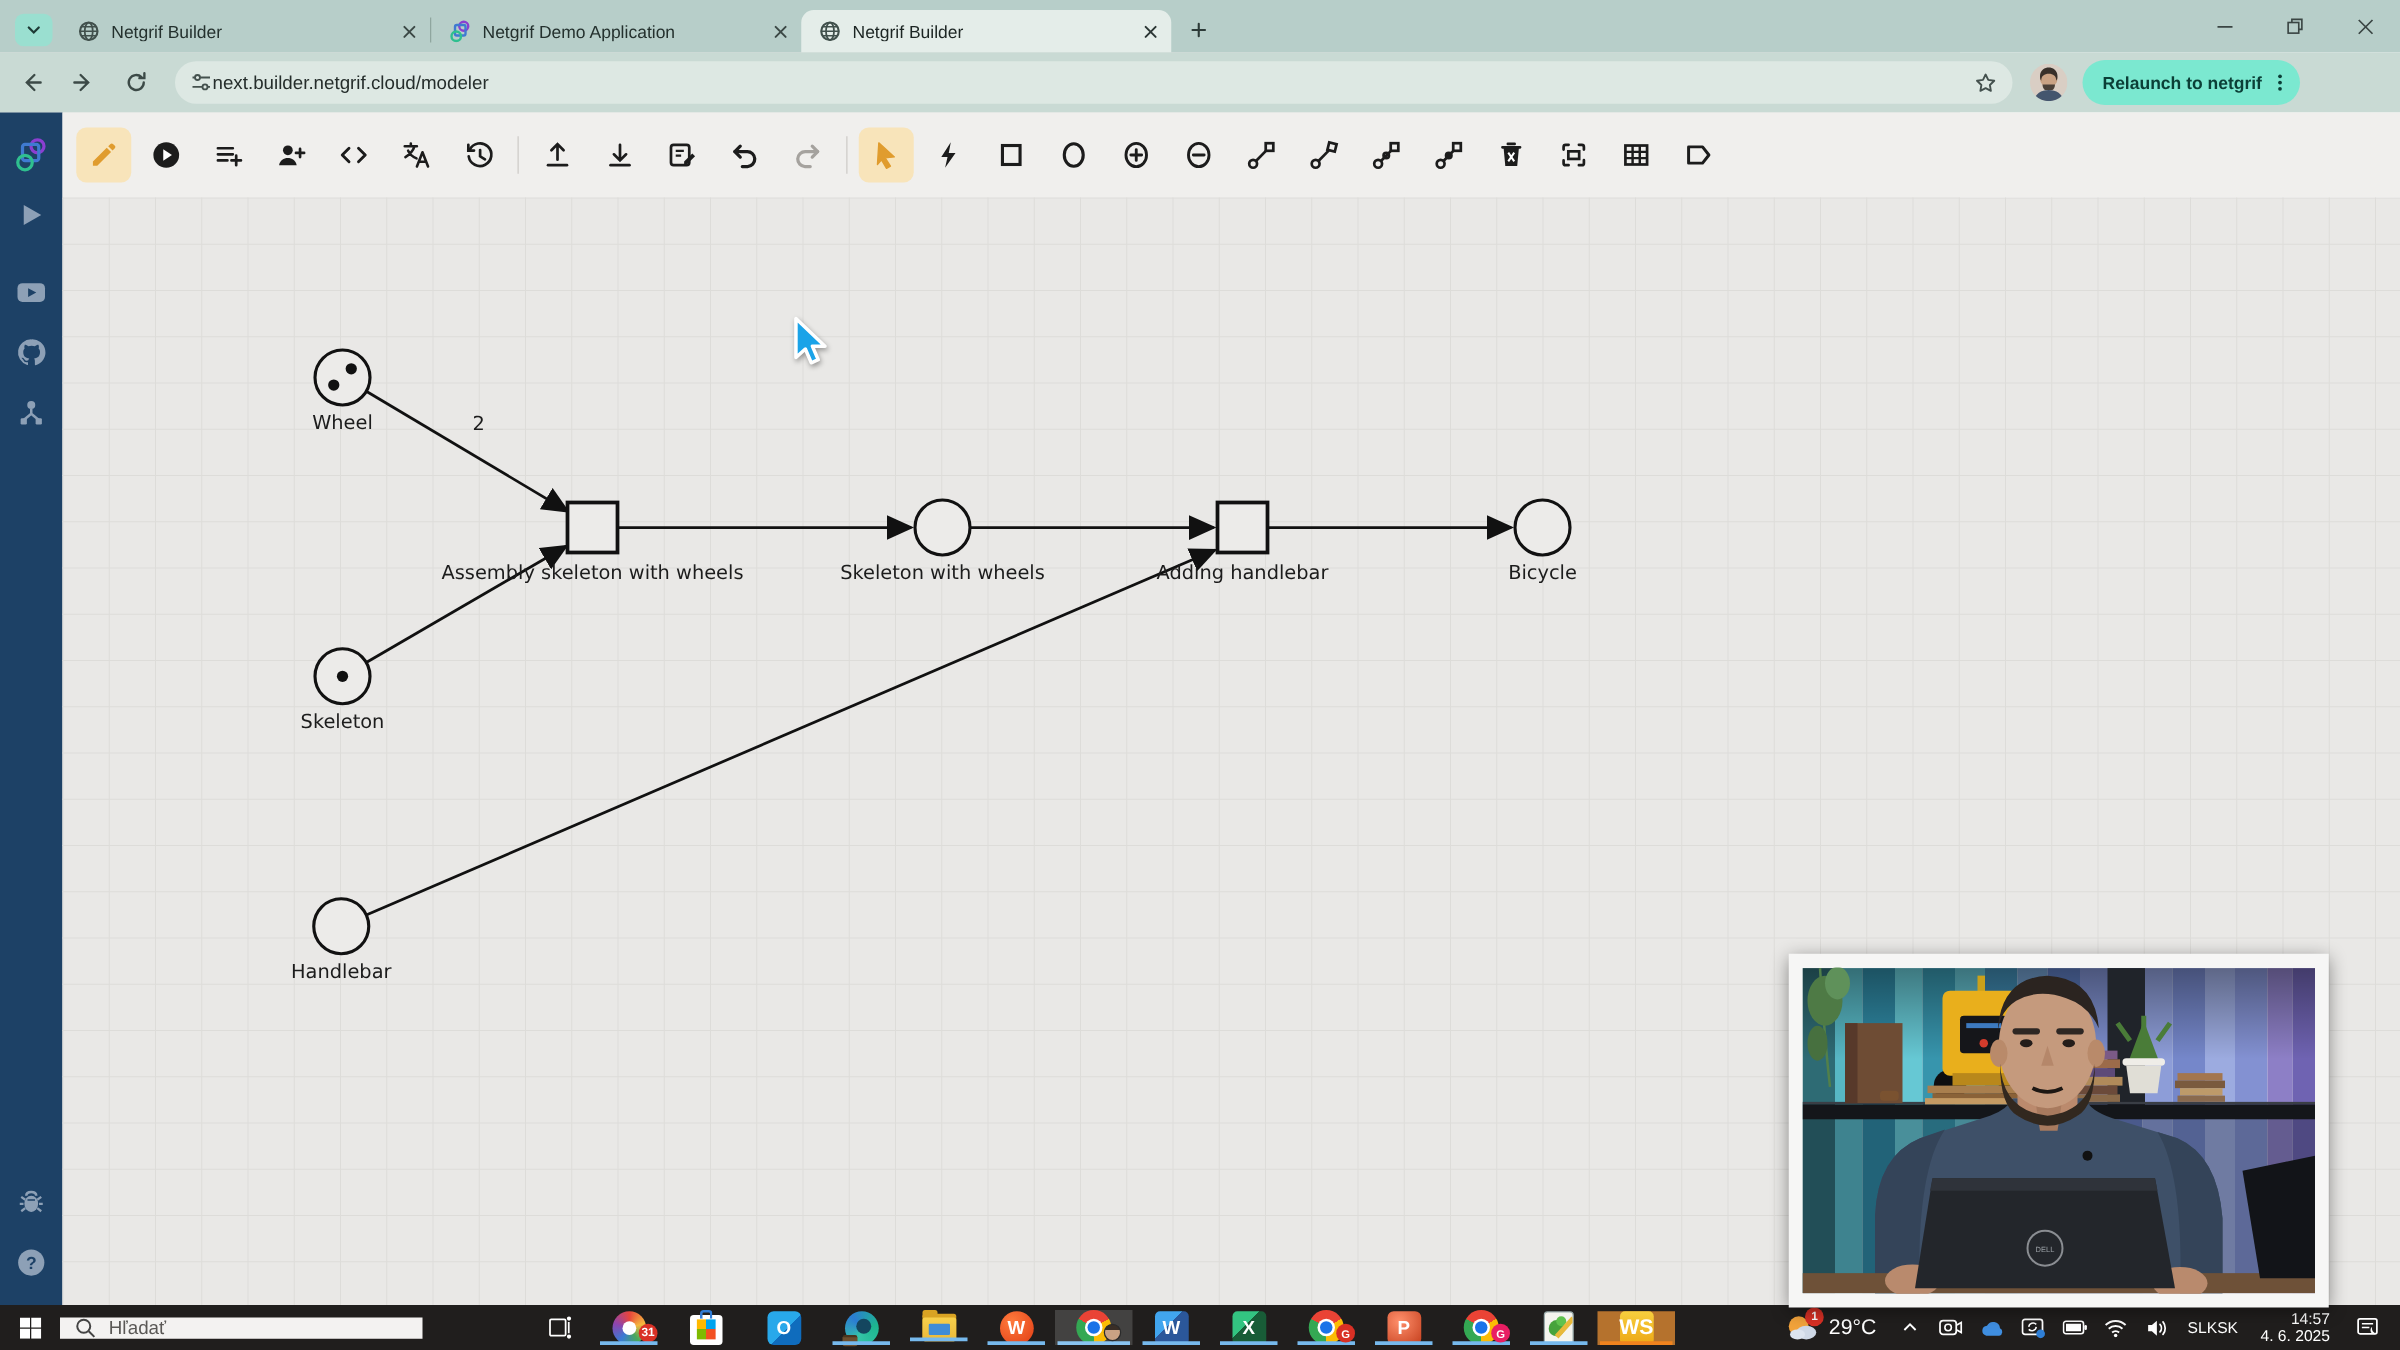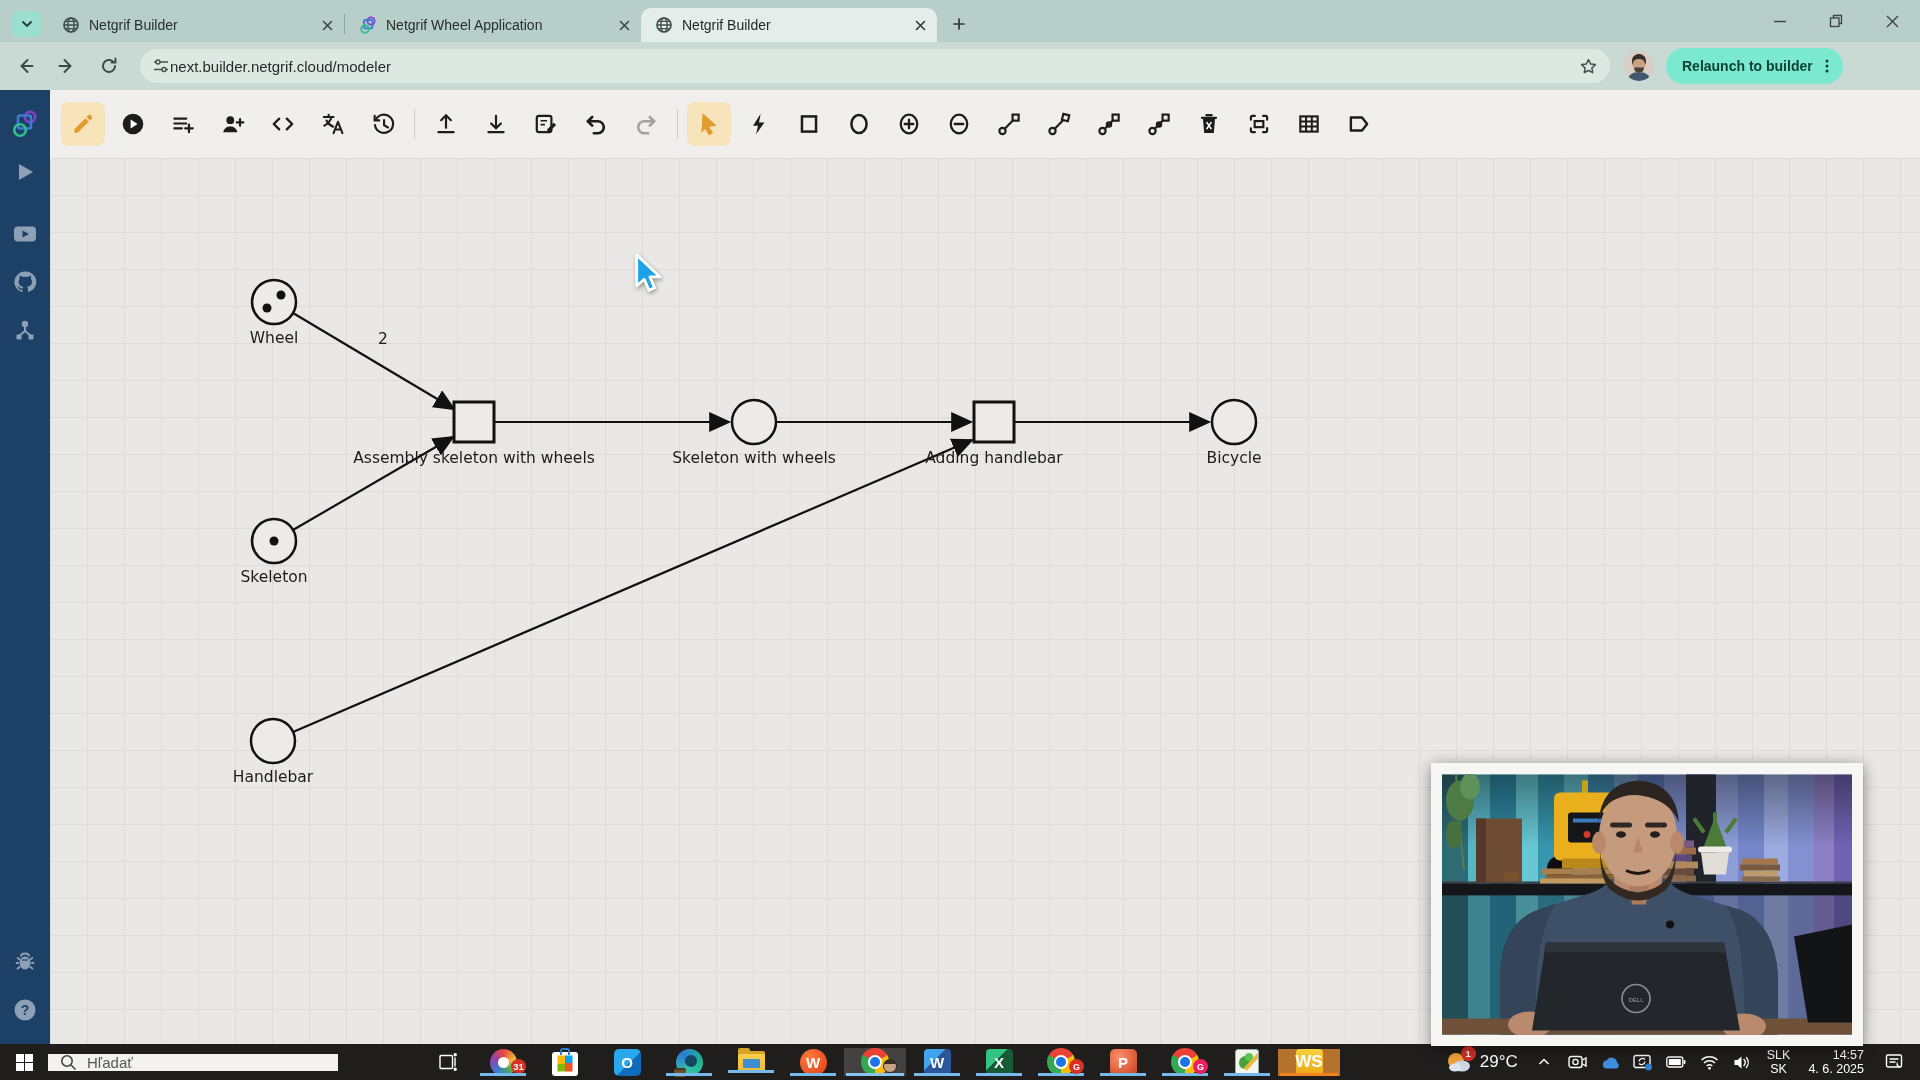"Netgrif Wheel Application" span.ttl { text: Wheel -> Demo }
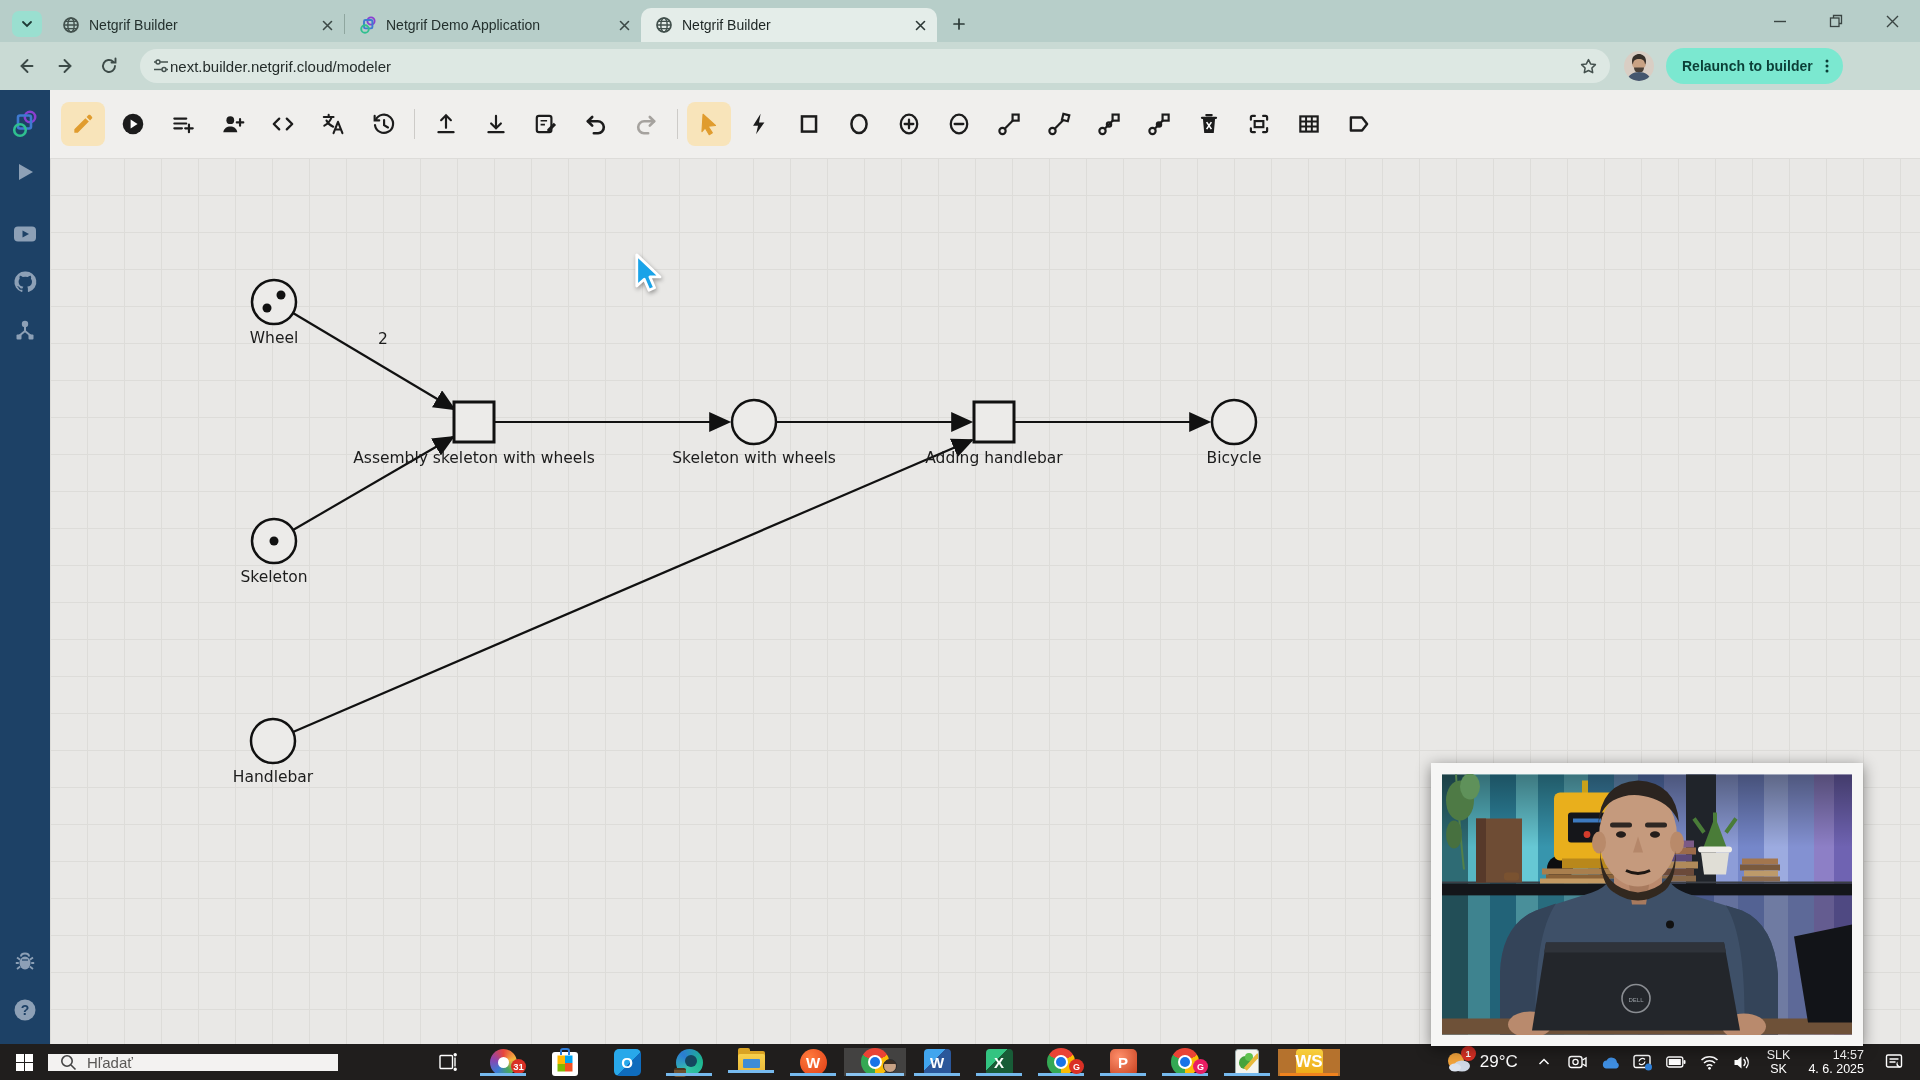"Relaunch to builder" span { text: builder -> netgrif }
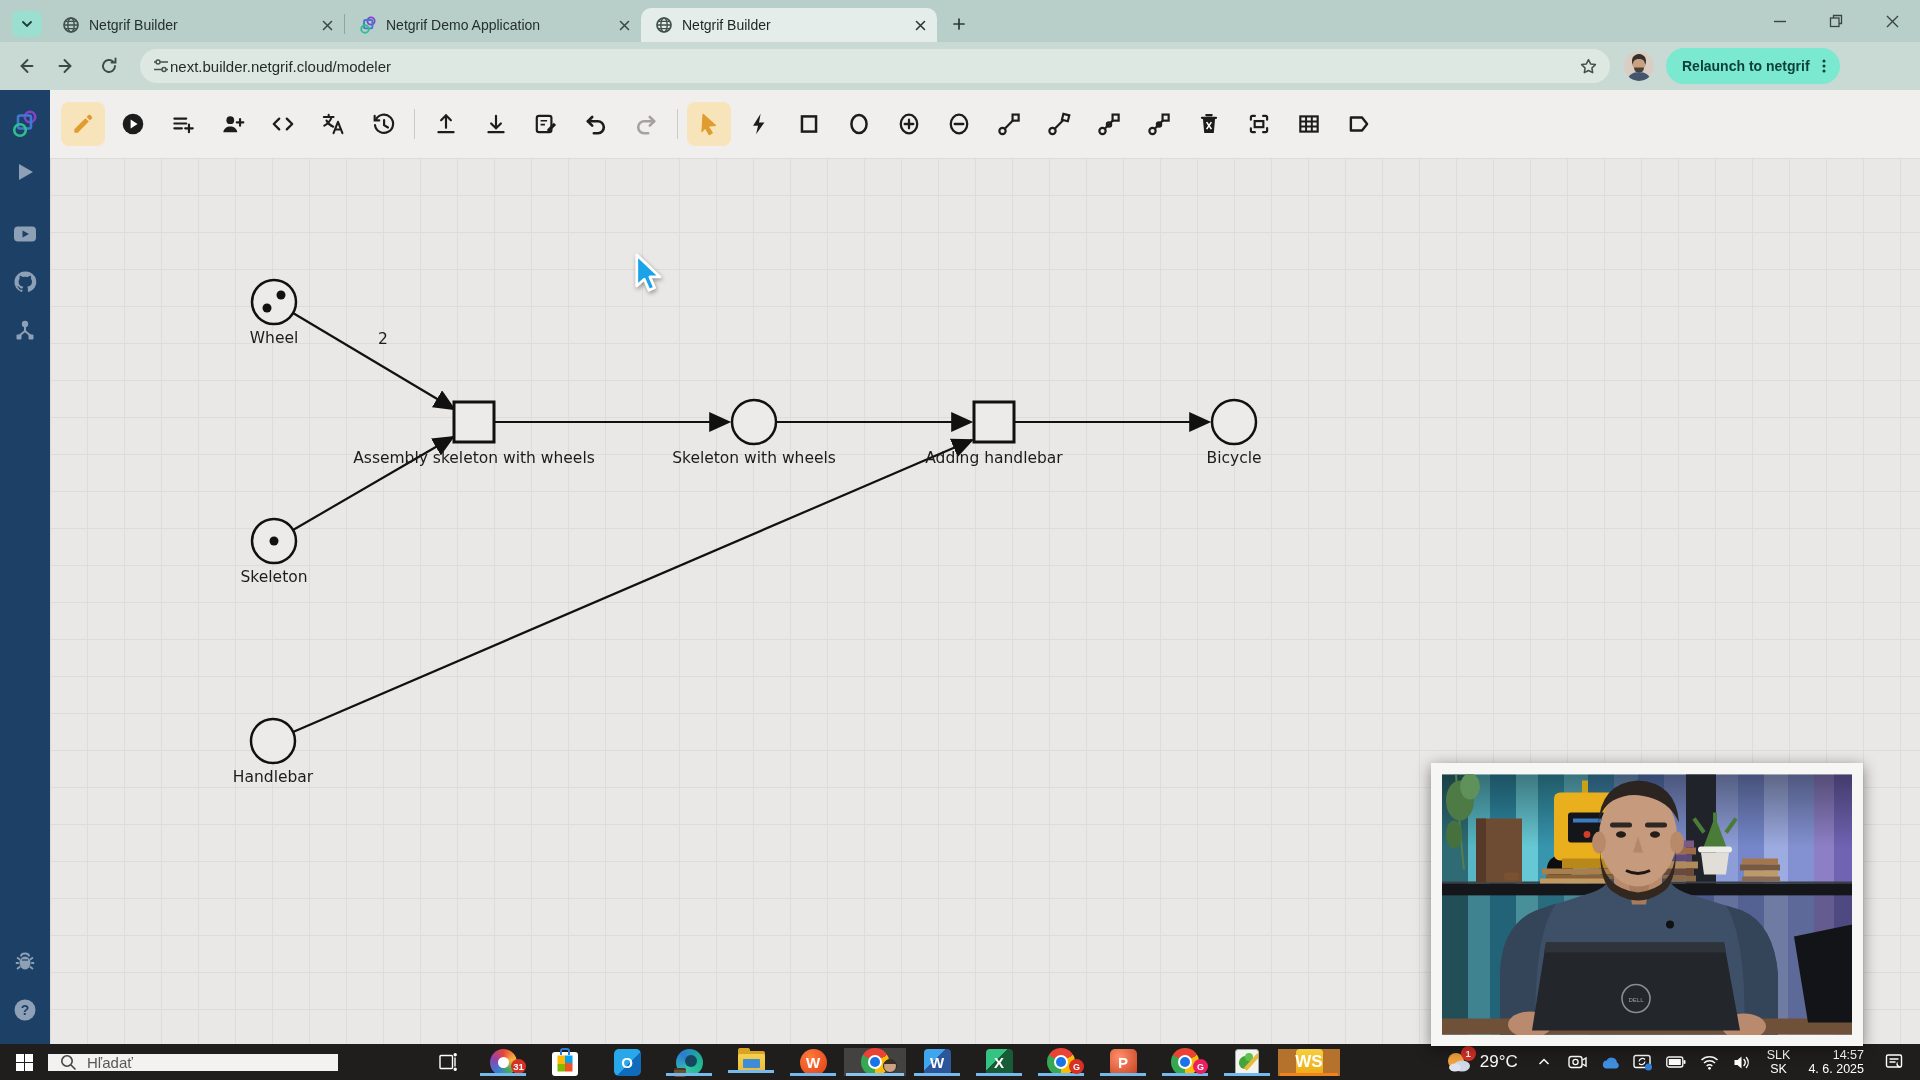"SLK" .lang { flex-direction: column -> row }
